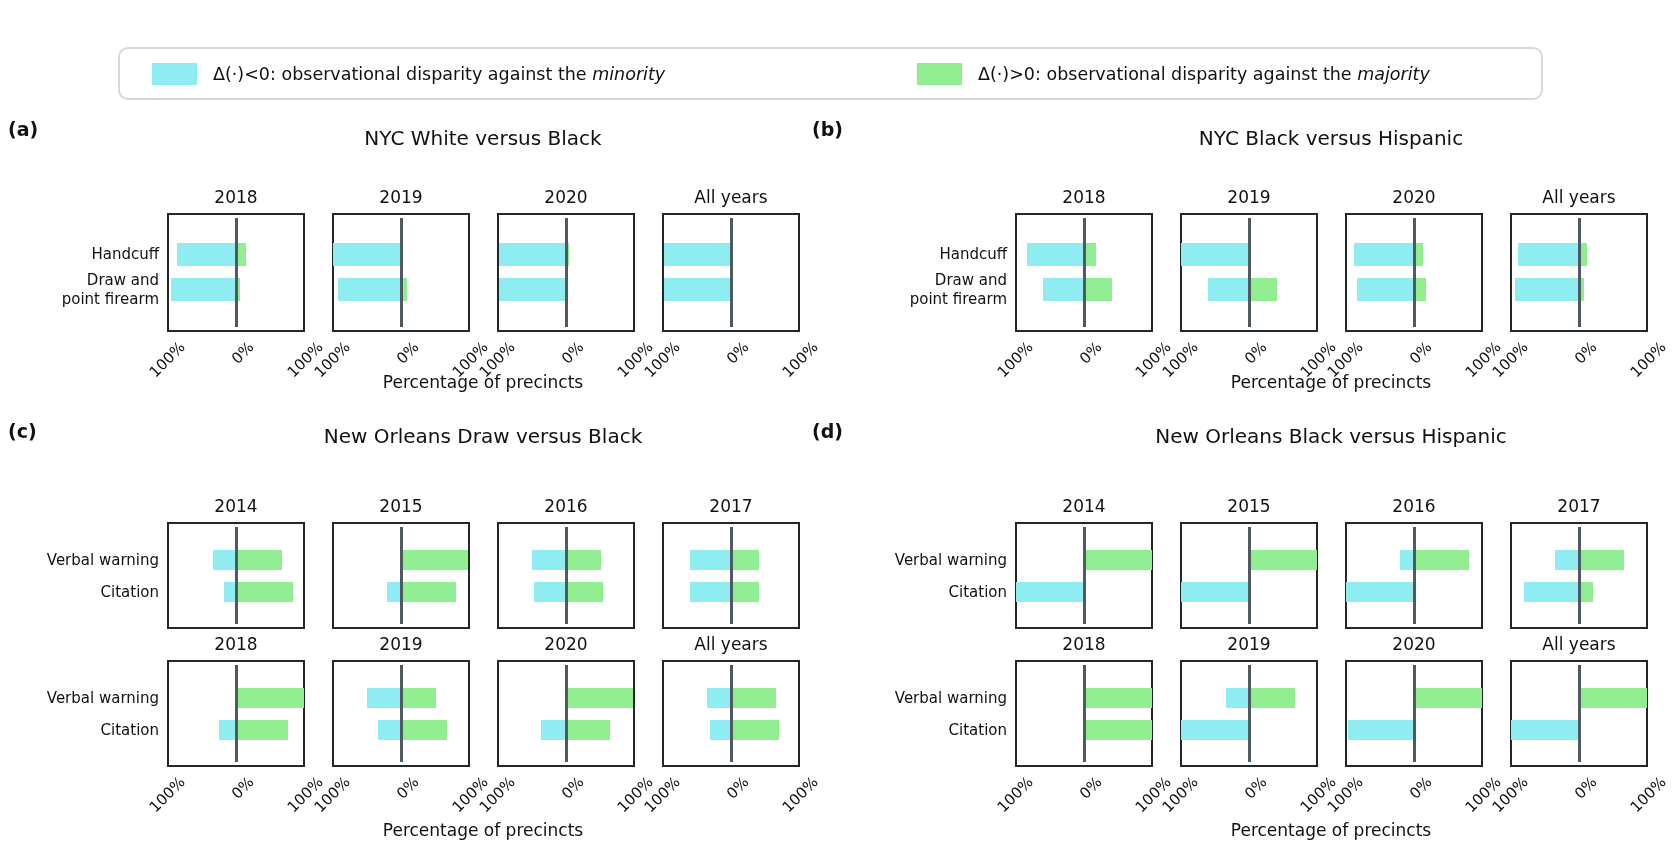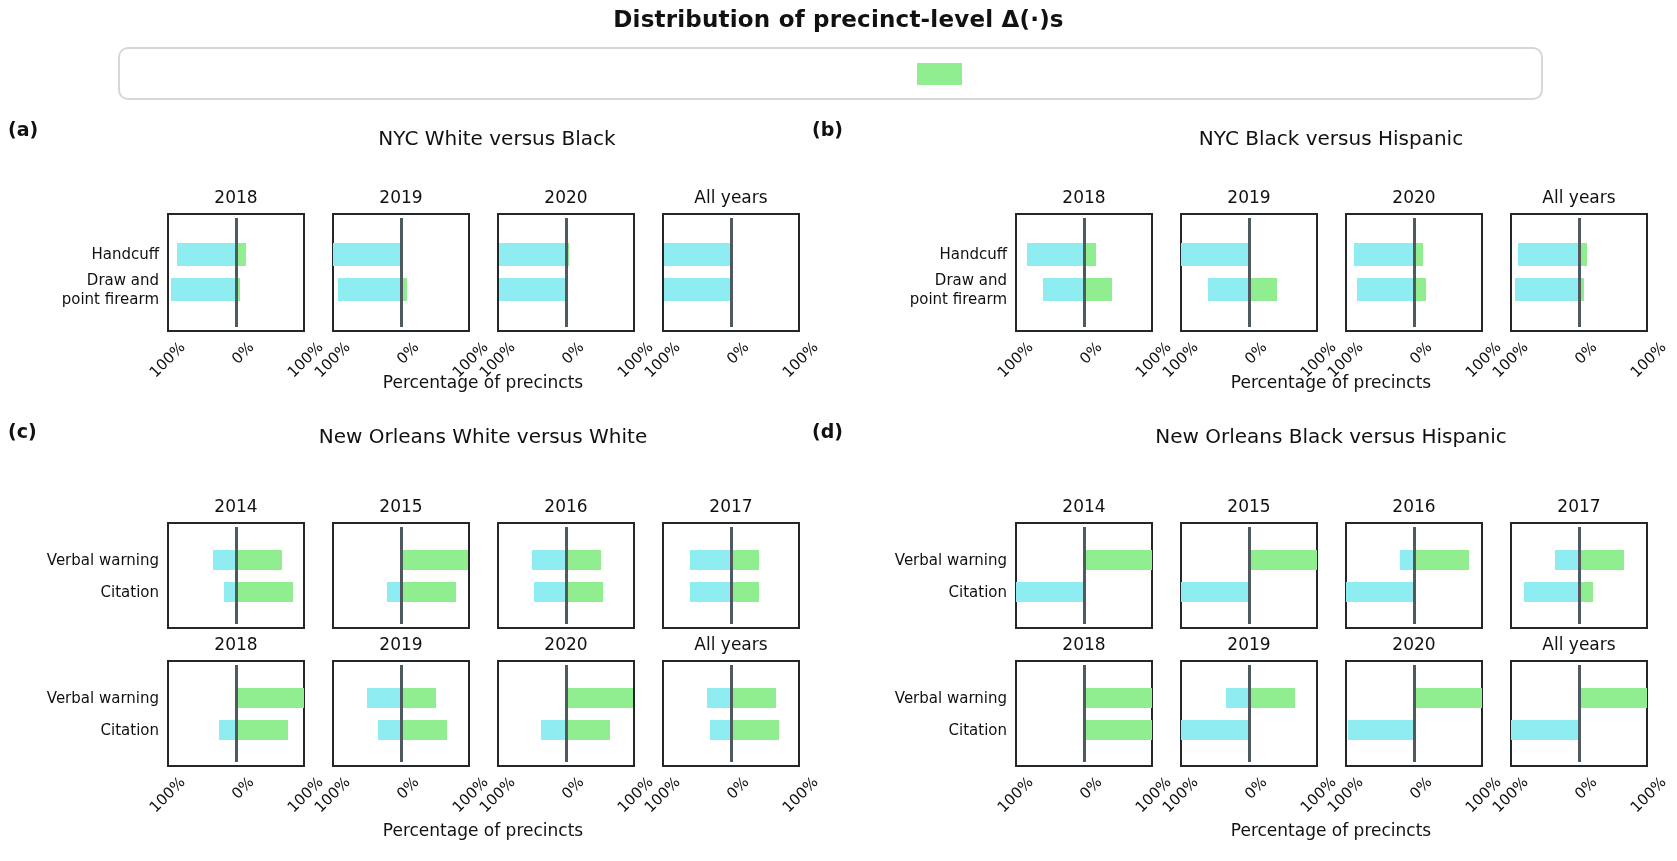"Distribution of precinct-level Δ(·)s" div.main-title { html: <div>Distribution of precinct-level Δ(·)s</div> -> none }
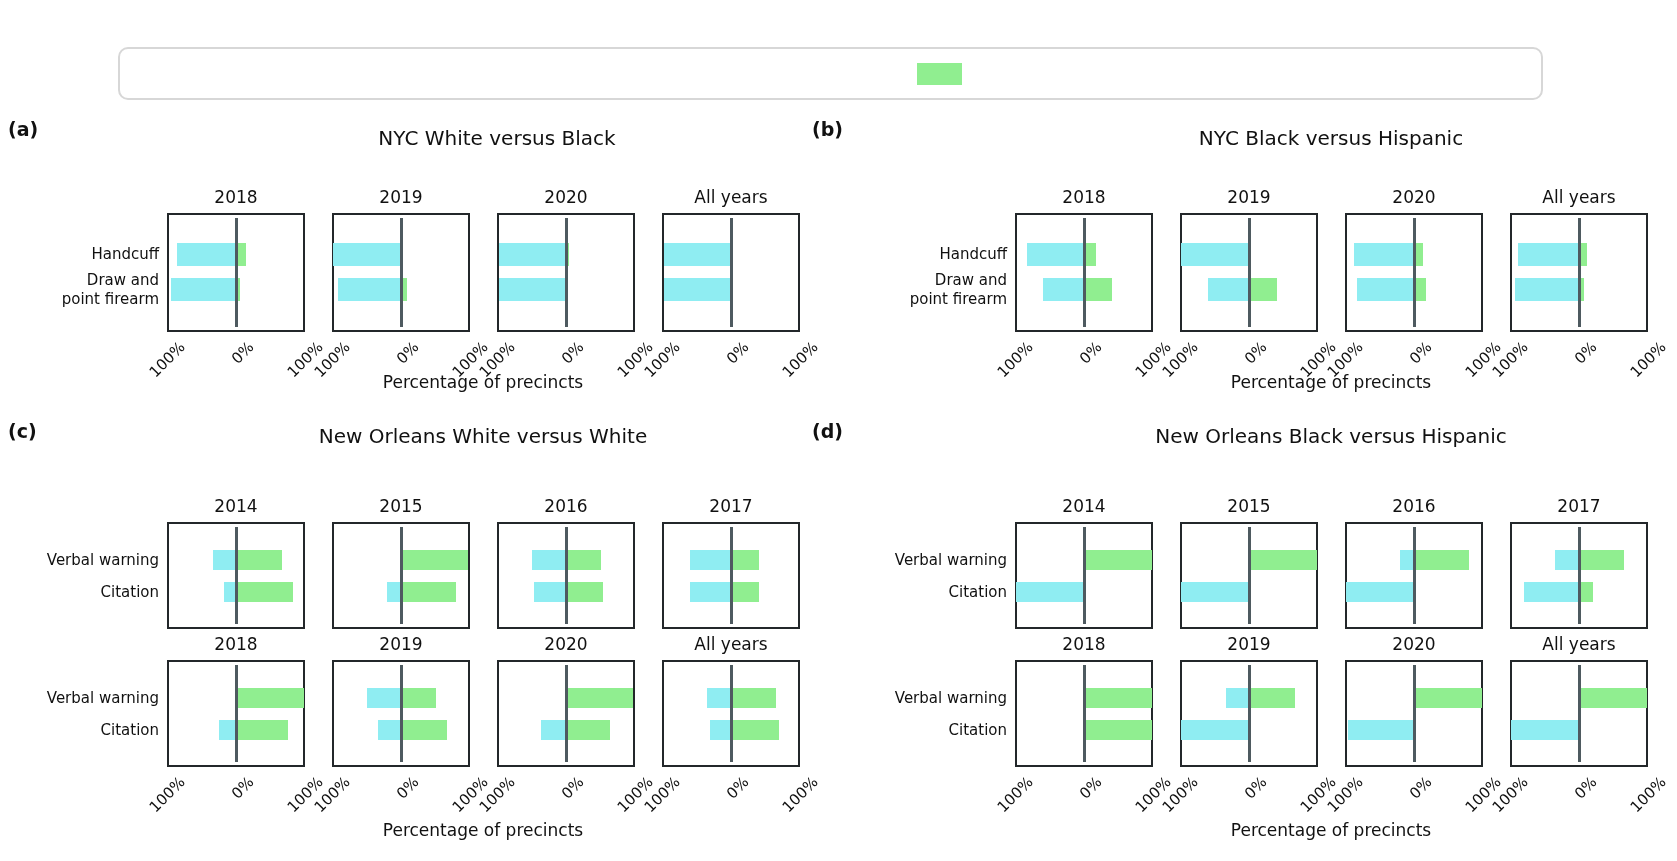"Δ(·)<0: observational disparity against" div.legend-entry { html: none -> <div> <span></span> <span><span>Δ(·)&lt;0: observational disparity against the </span><em>minority</em></span> </div> }
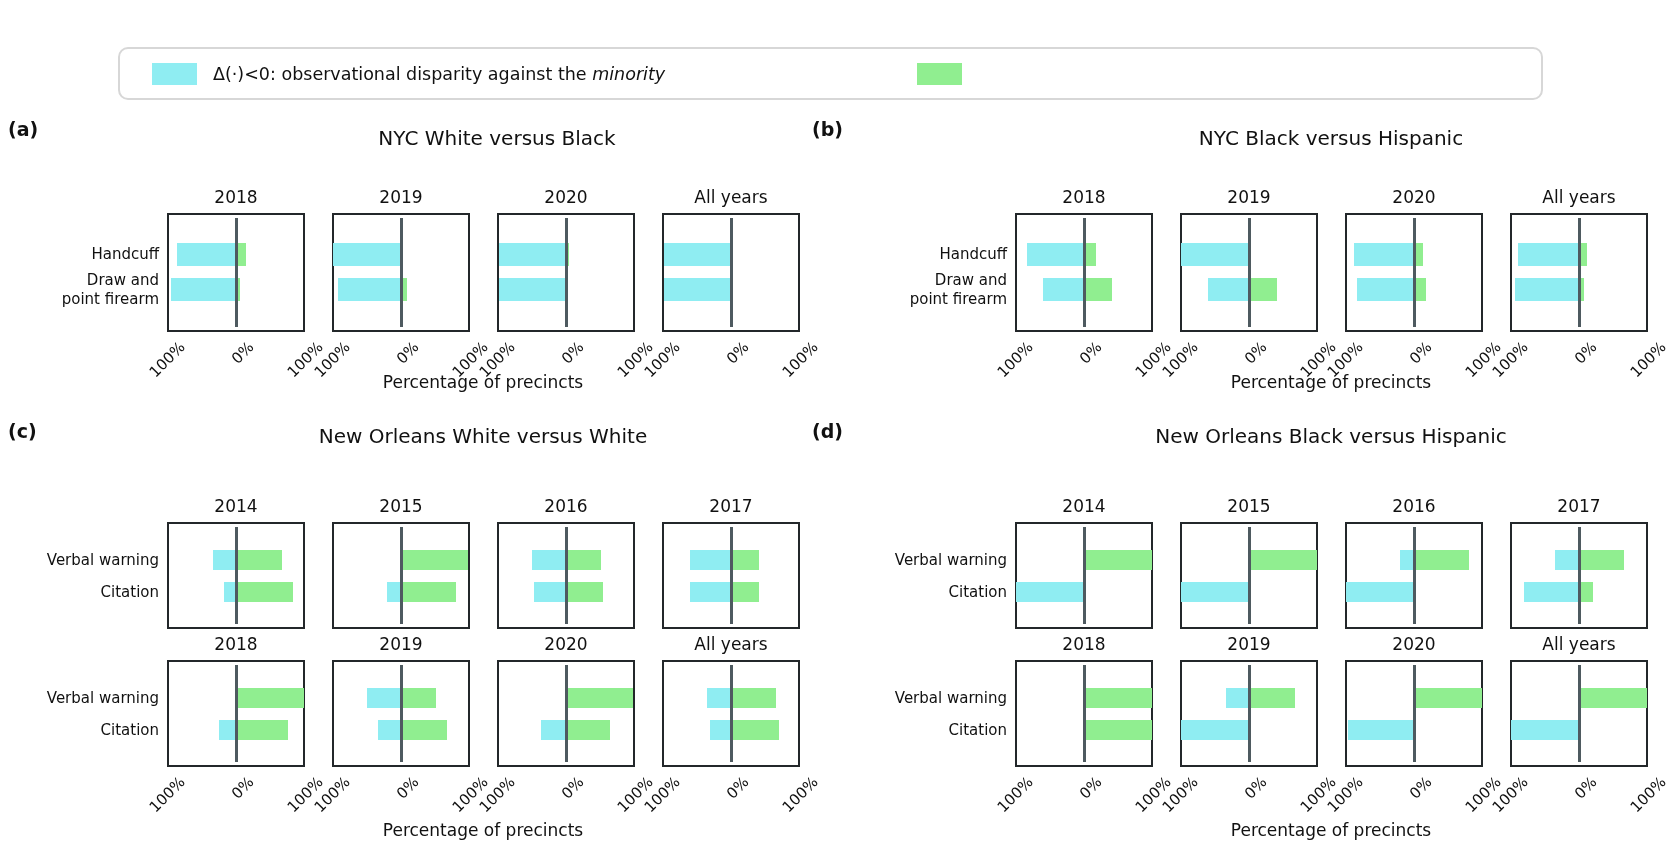"Δ(·)>0: observational disparity against" span.legend-text { html: none -> <span><span>Δ(·)&gt;0: observational disparity against the </span><em>majority</em></span> }
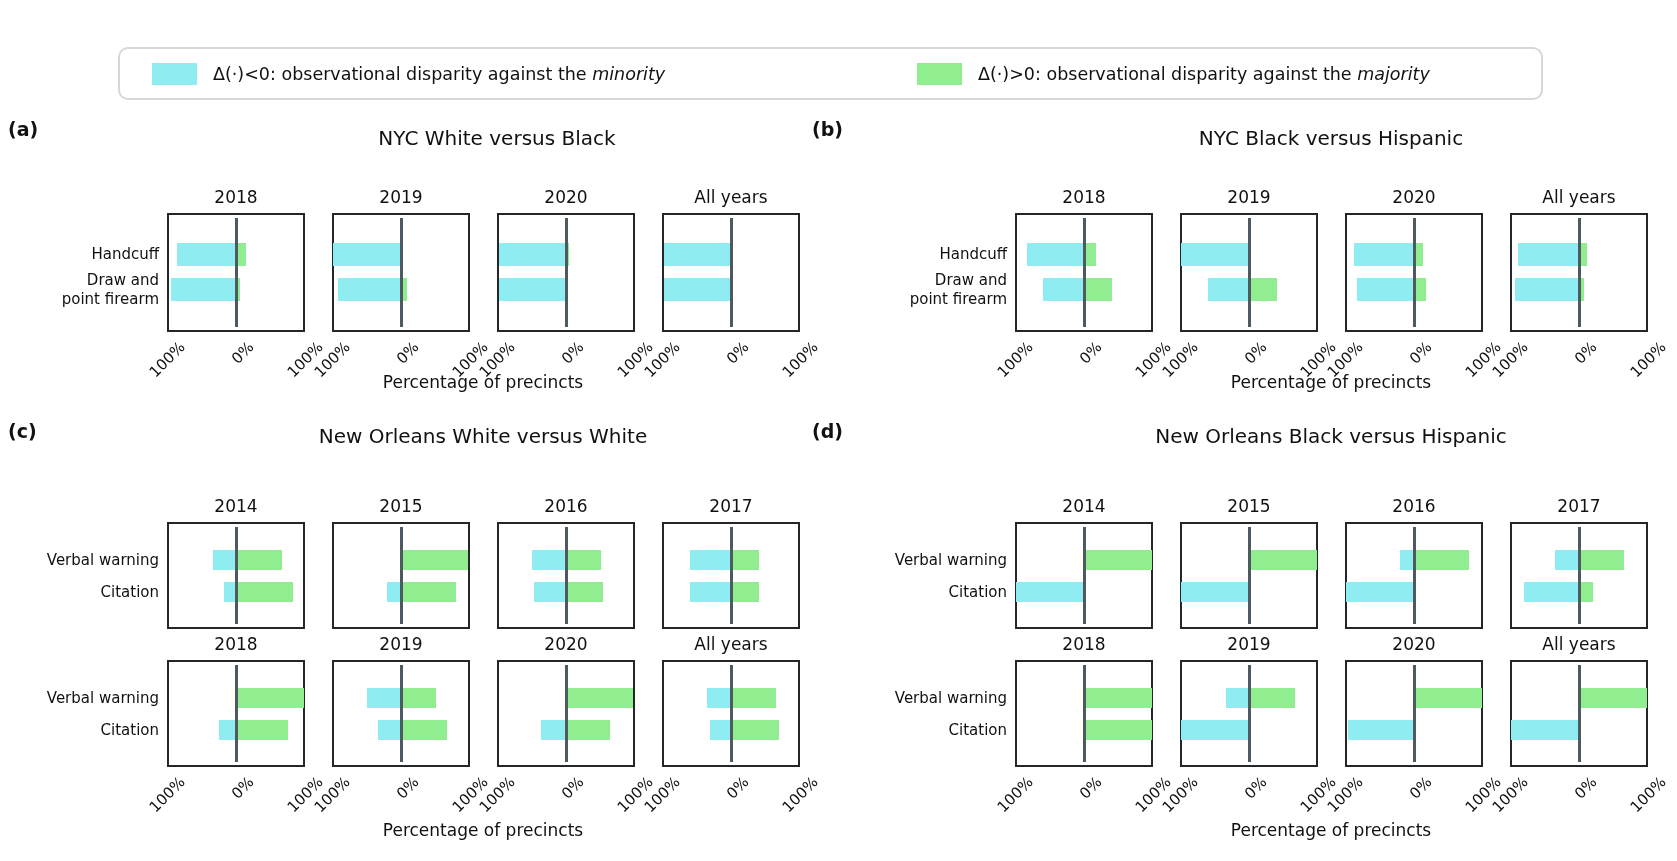"NYC White versus Black" div.panel-title { left: 197px -> 183px }
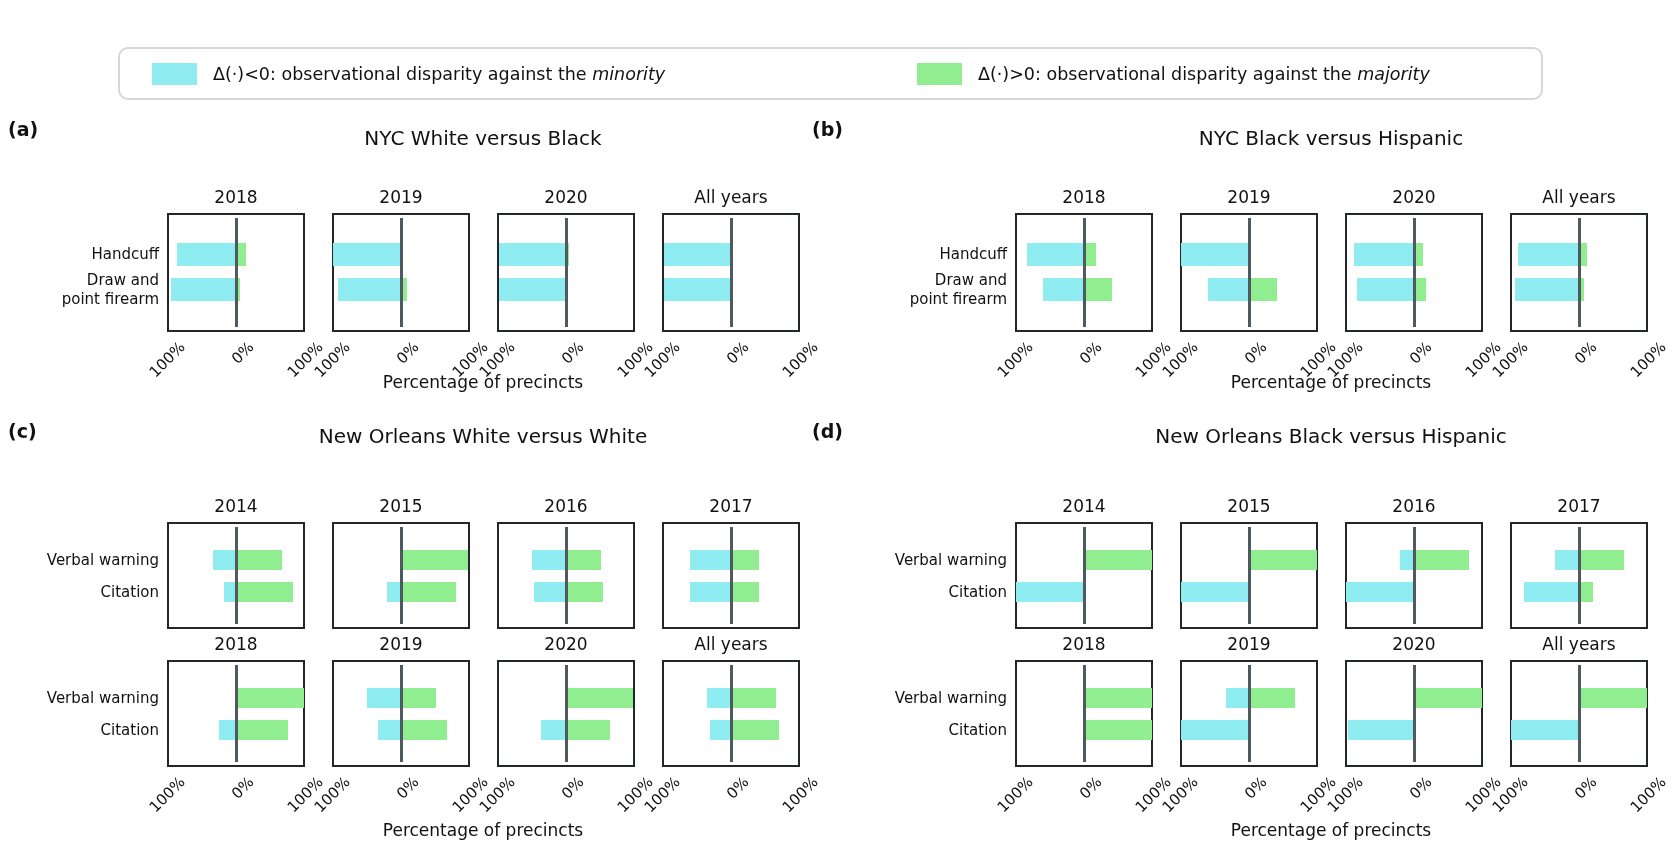"New Orleans White versus White" div.panel-title { text: White versus White -> Draw versus Black }
